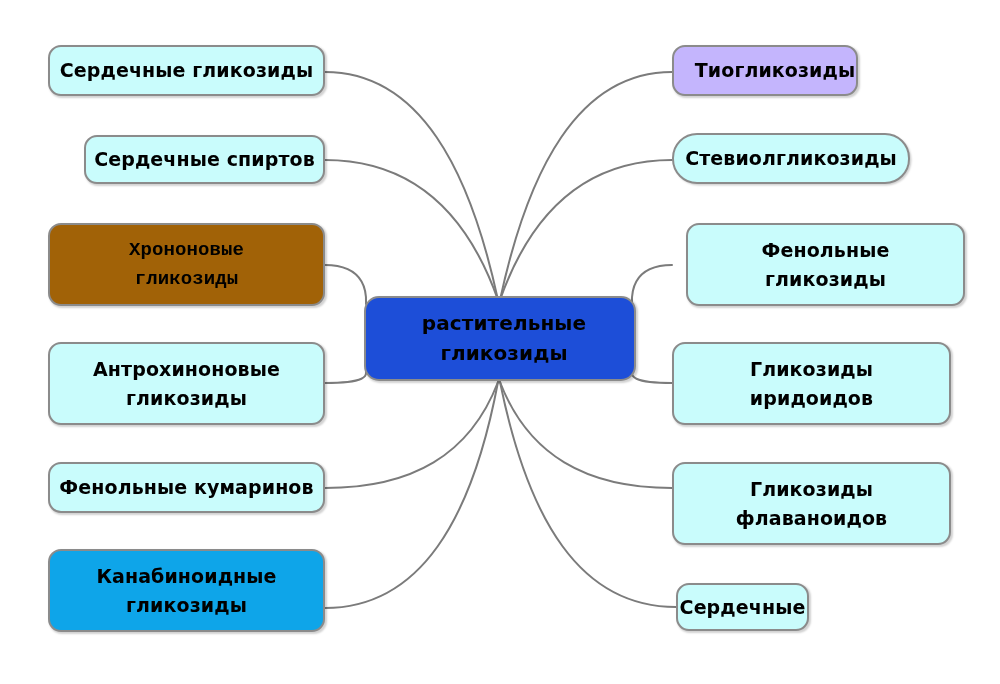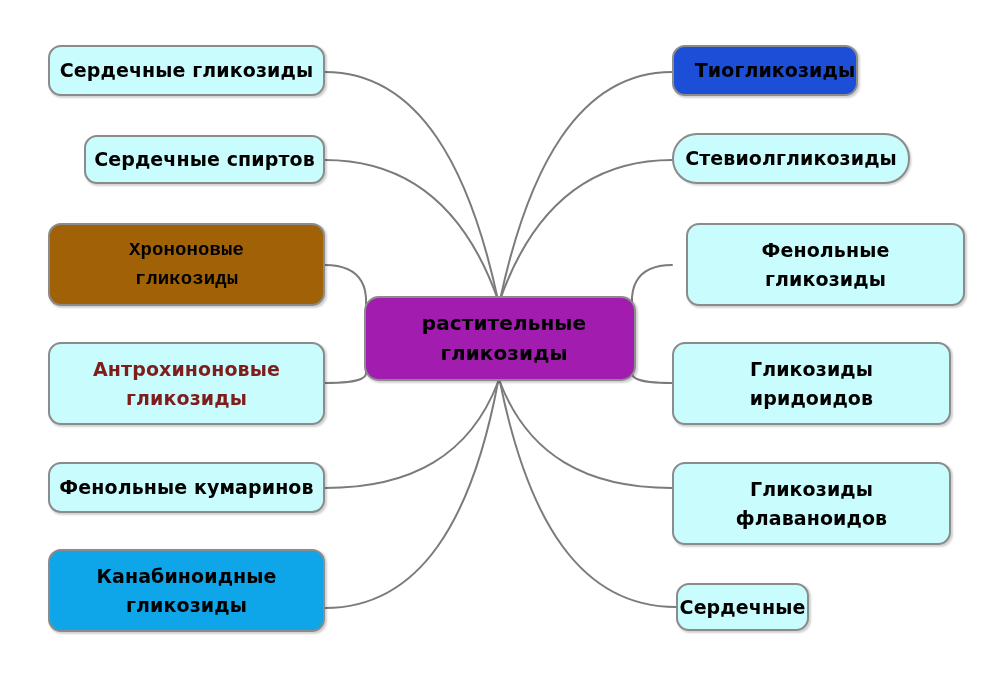"Тиогликозиды" div.node { background: #1d4ed8 -> #c4b5fd }
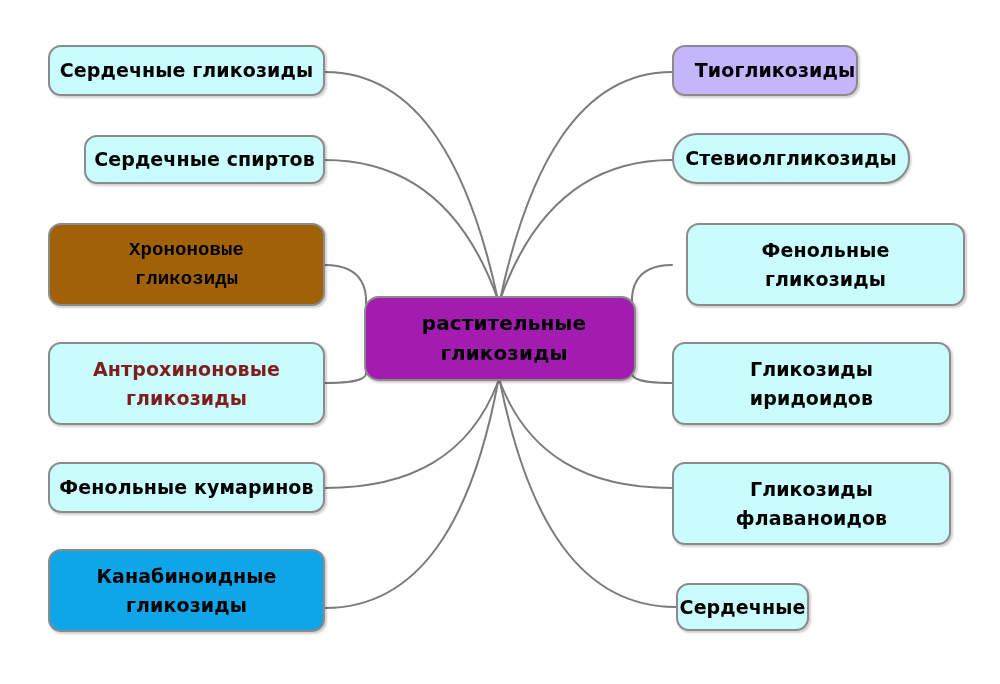"растительные" div.node { background: #a21caf -> #1d4ed8 }
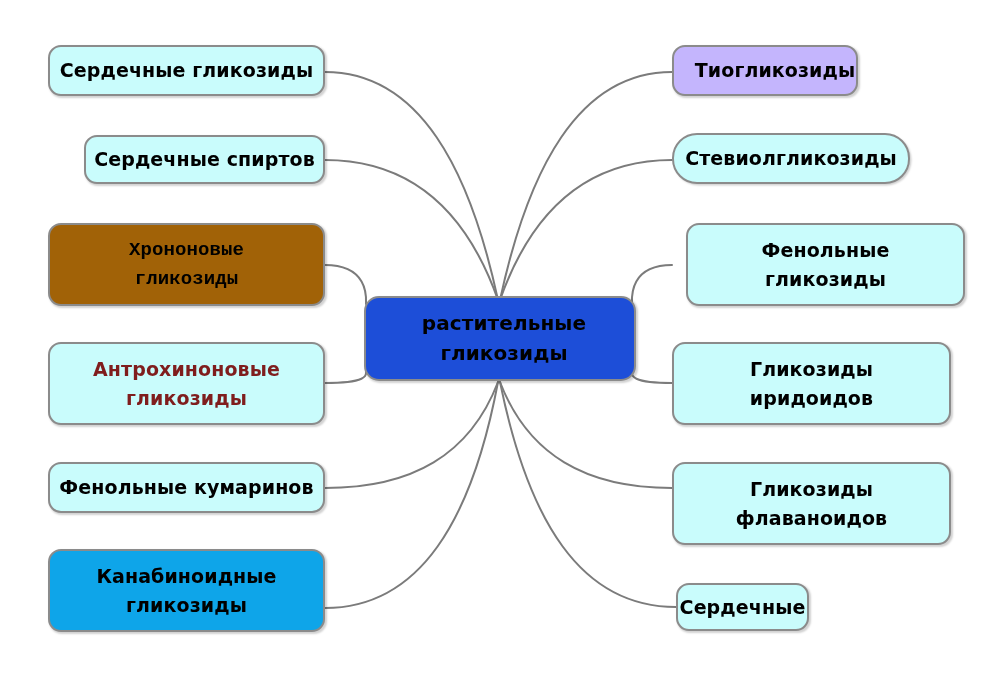"Антрохиноновые" div.node { color: #7f1d1d -> #000000 }
